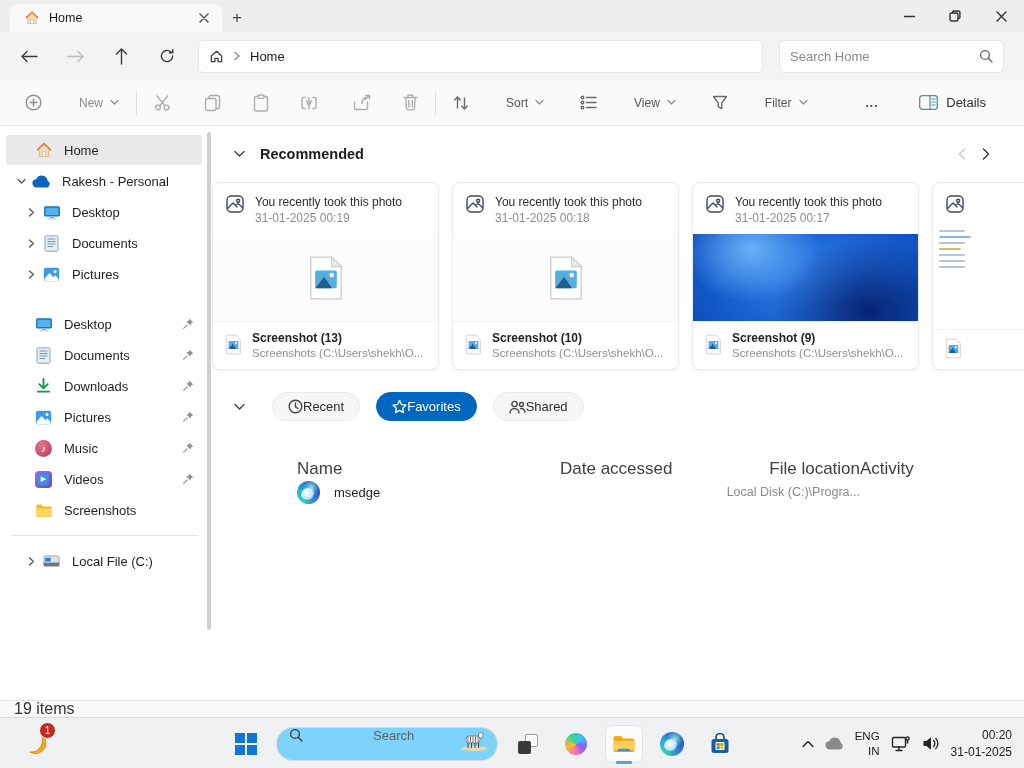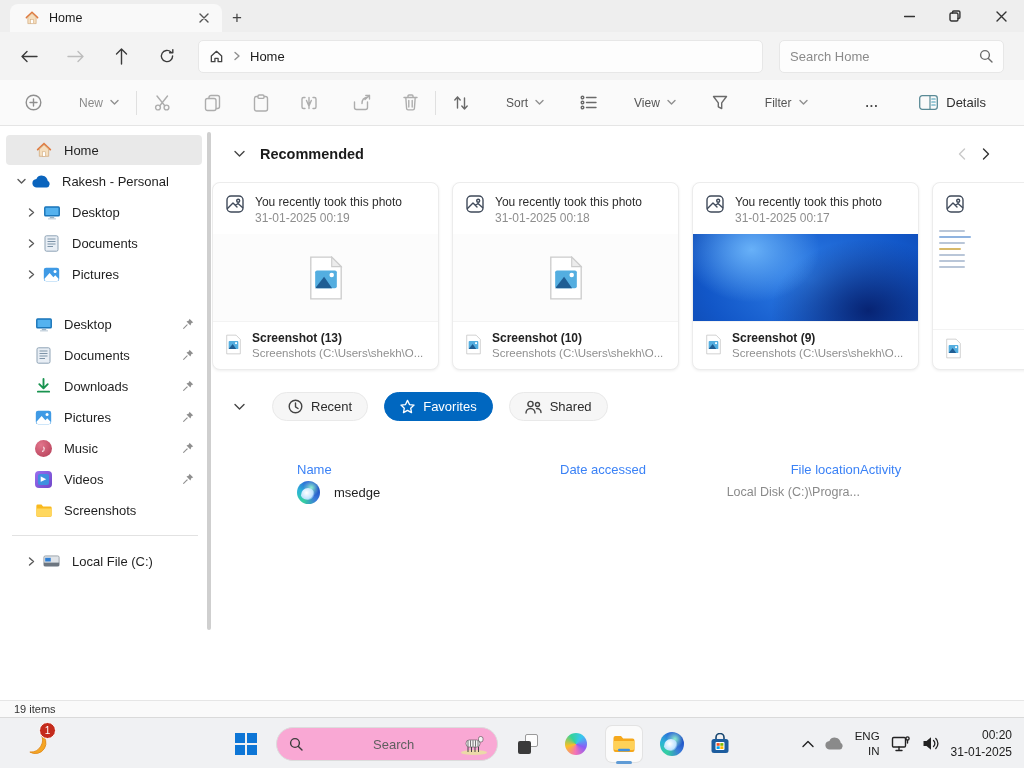"Recent" .pill { gap: 8px -> 0 }
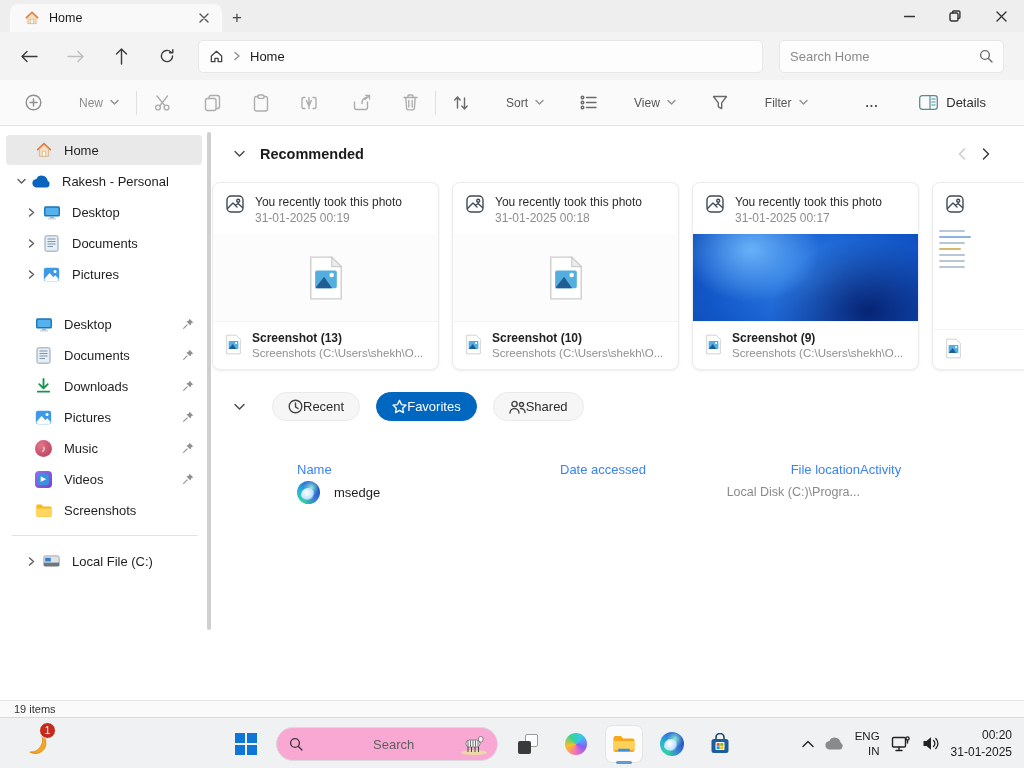"Name" .ft-h { color: #3b82f6 -> #404040; font-size: 13px -> 17px }
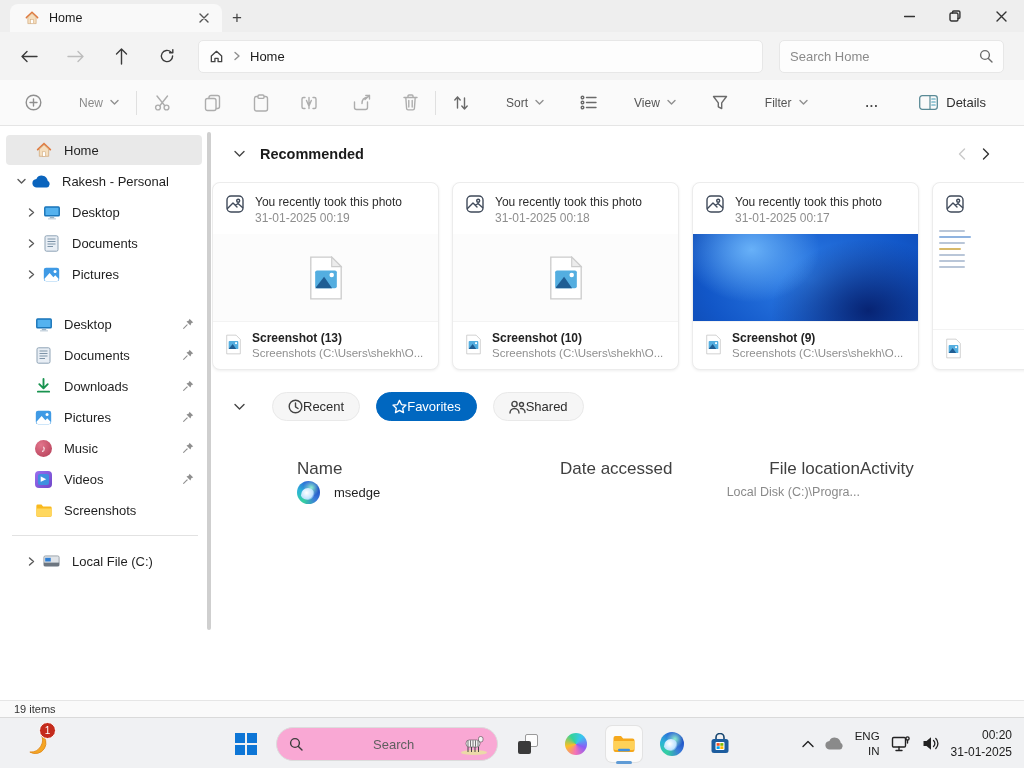"19 items" .status-text { font-size: 11px -> 16px }
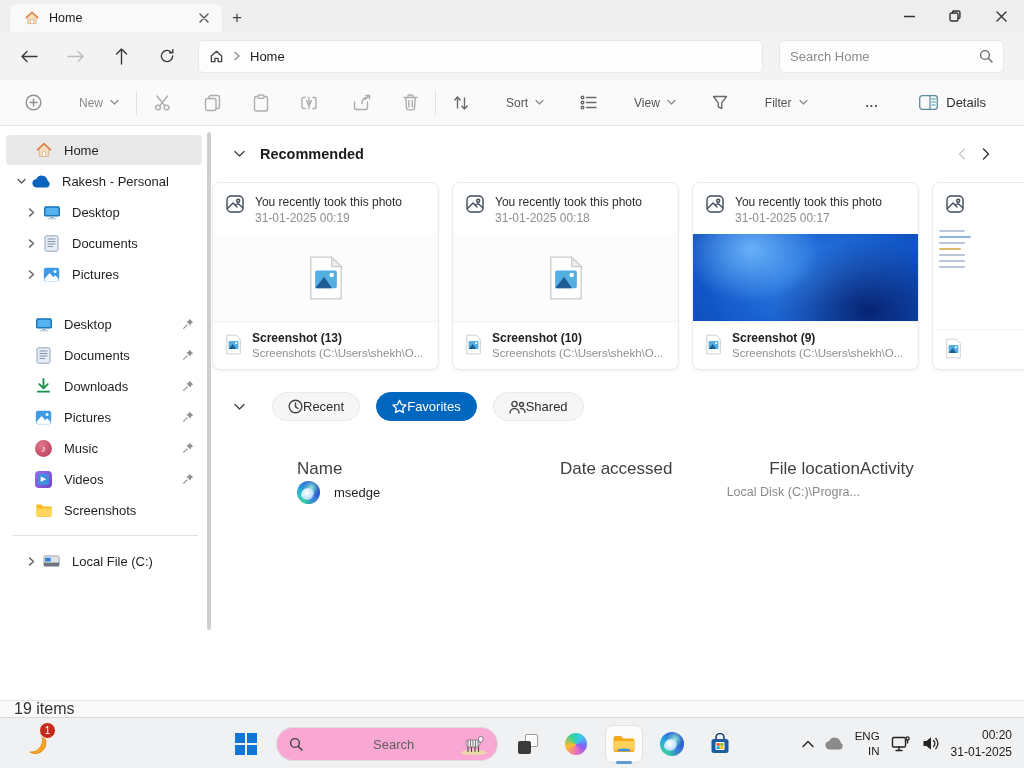"Search" .tb-search { align-items: center -> none; background: #f9a8d4 -> #7dd3fc }
